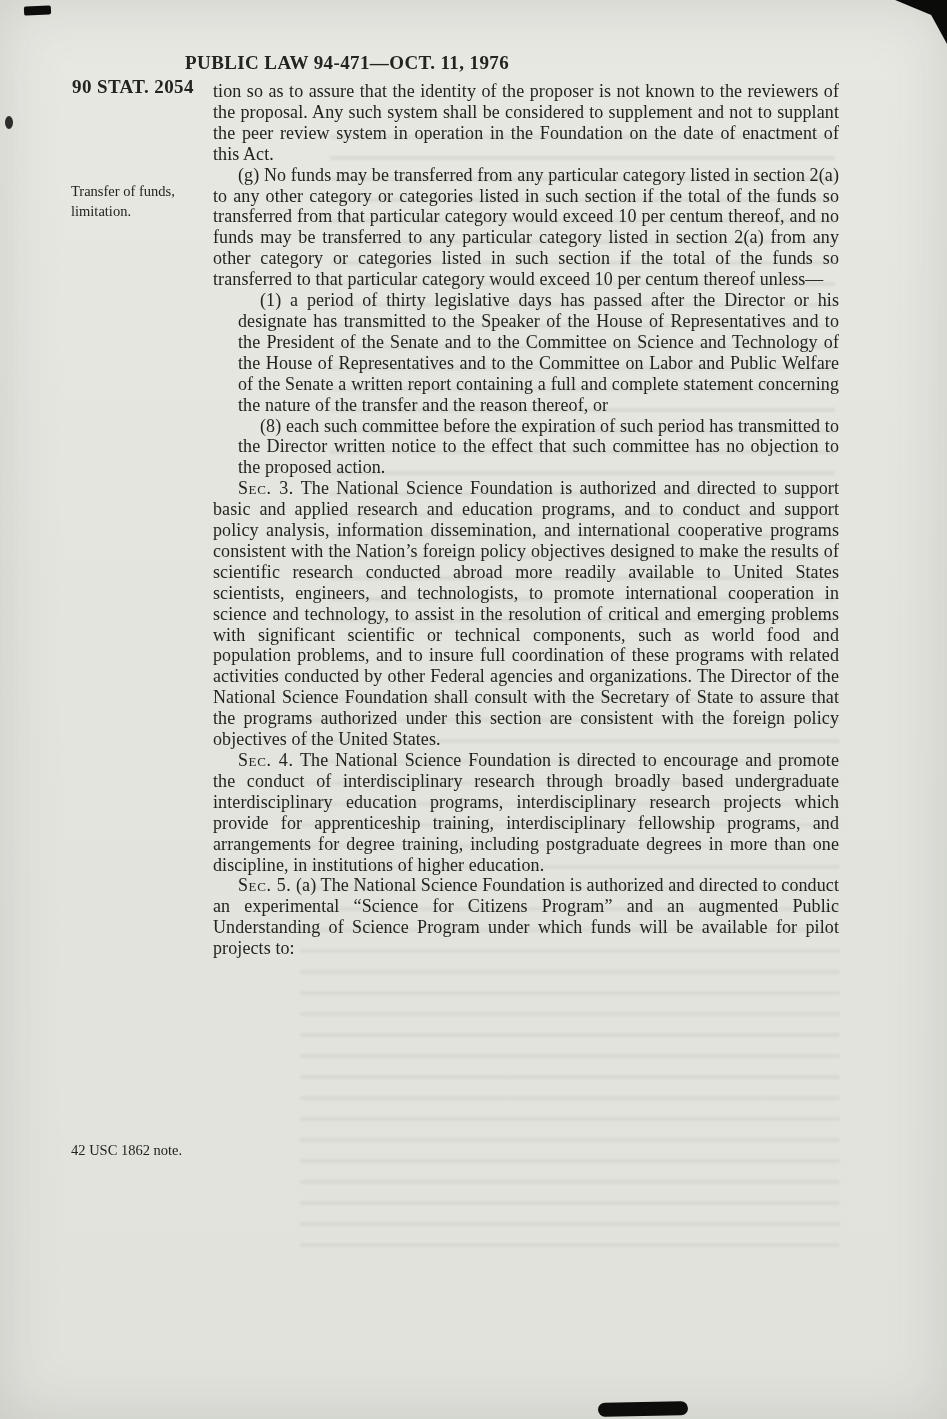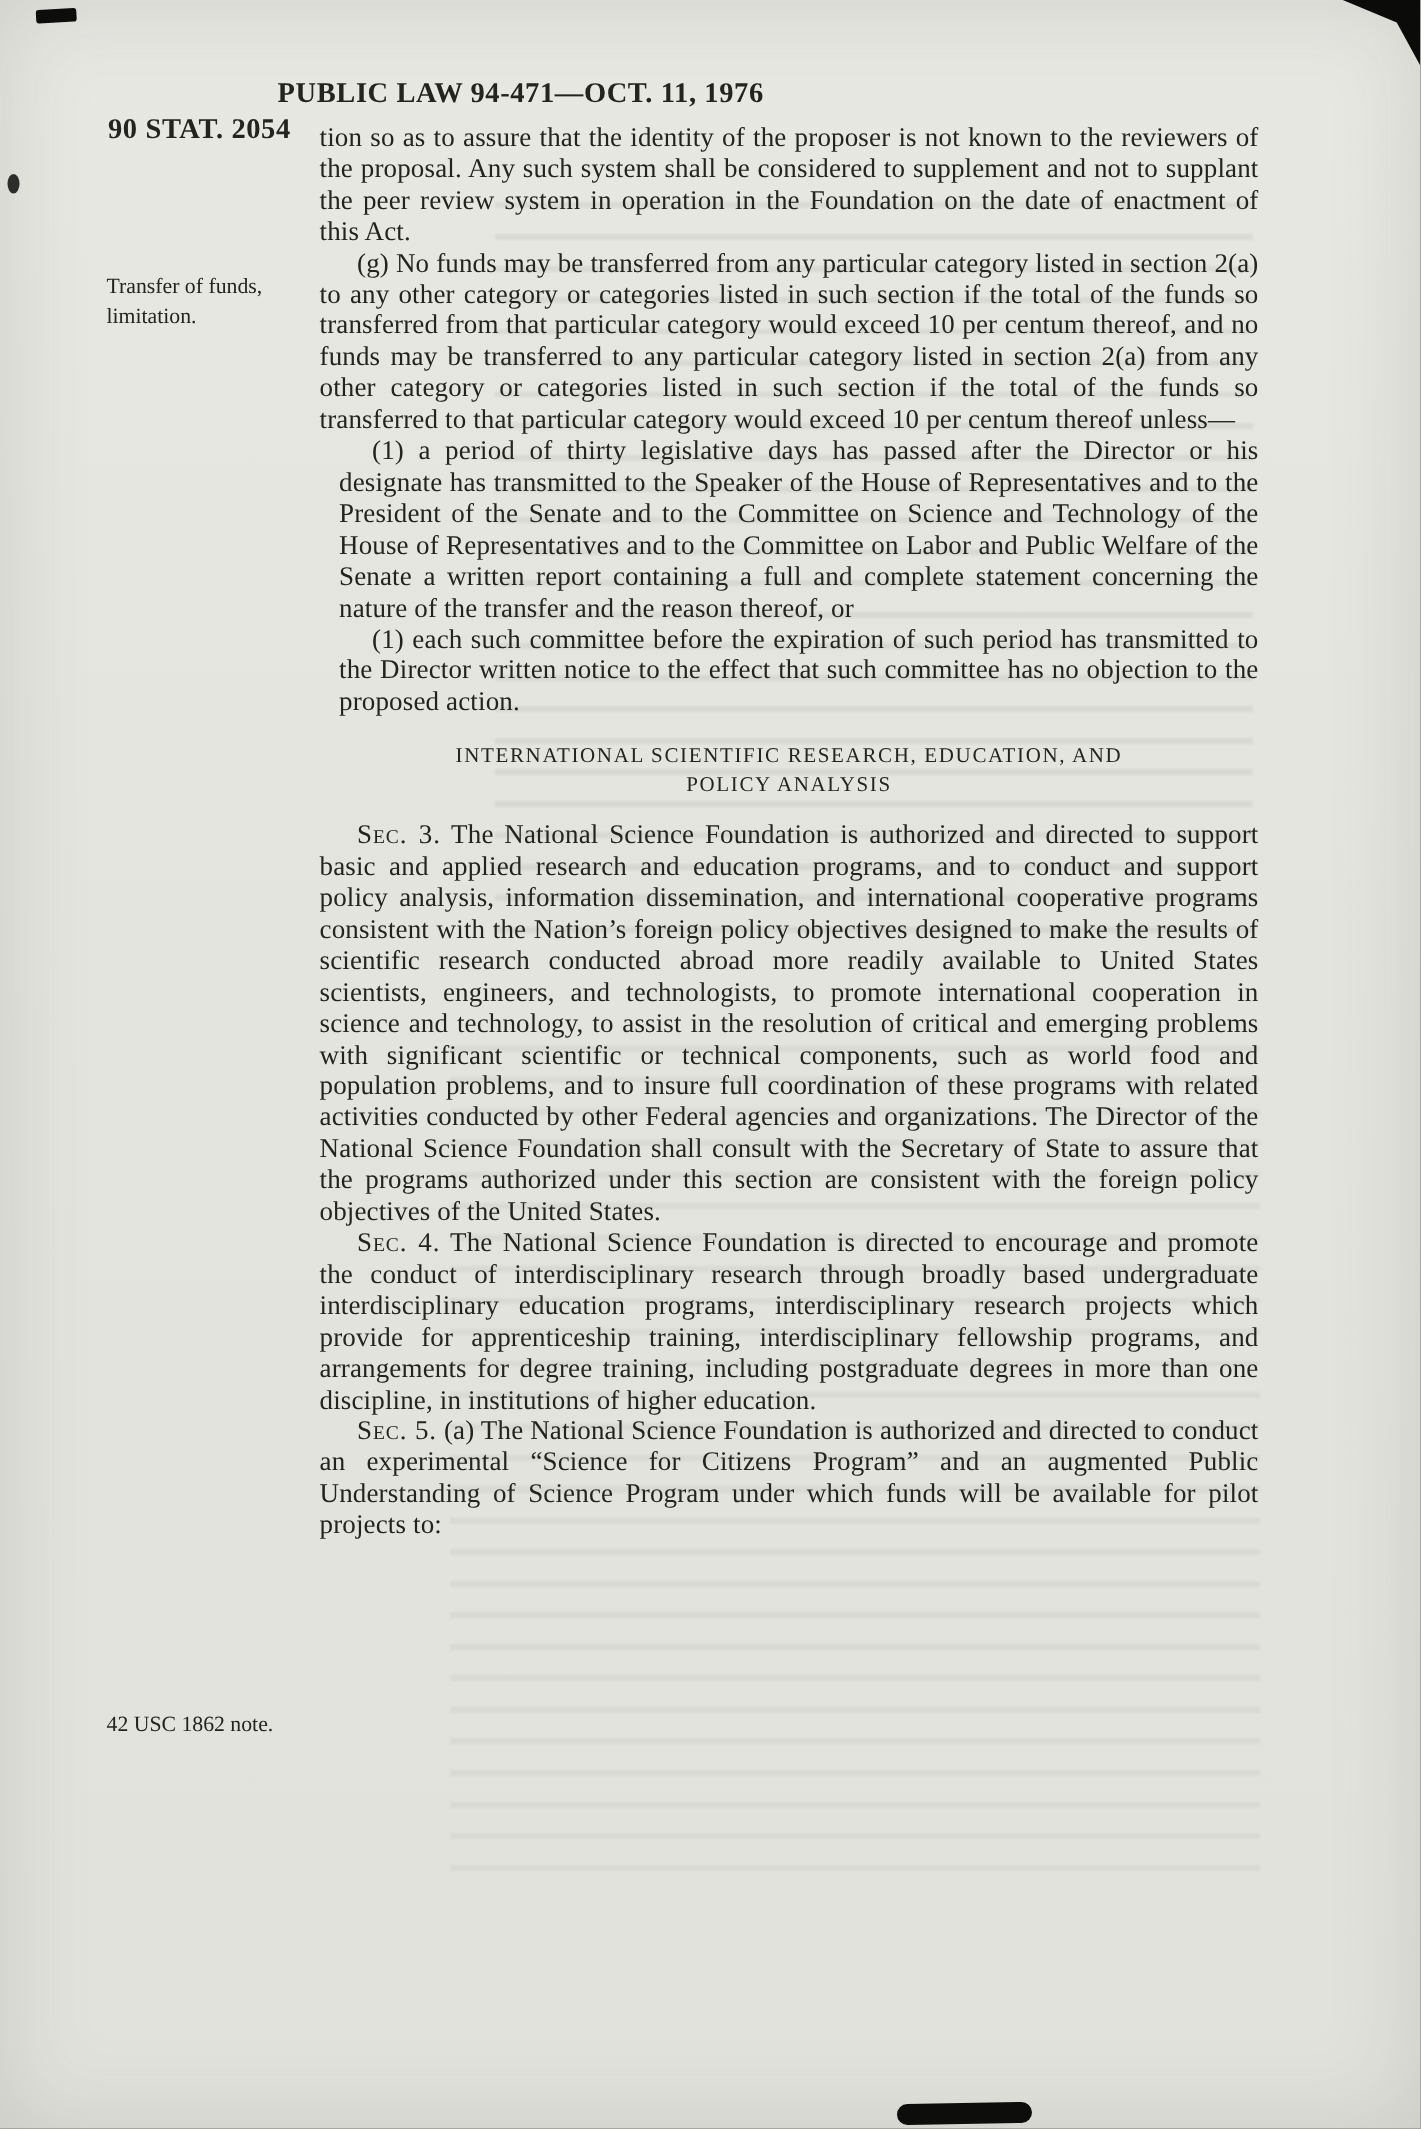"(1) a period of thirty" .clause { margin-left: 13px -> 25px }
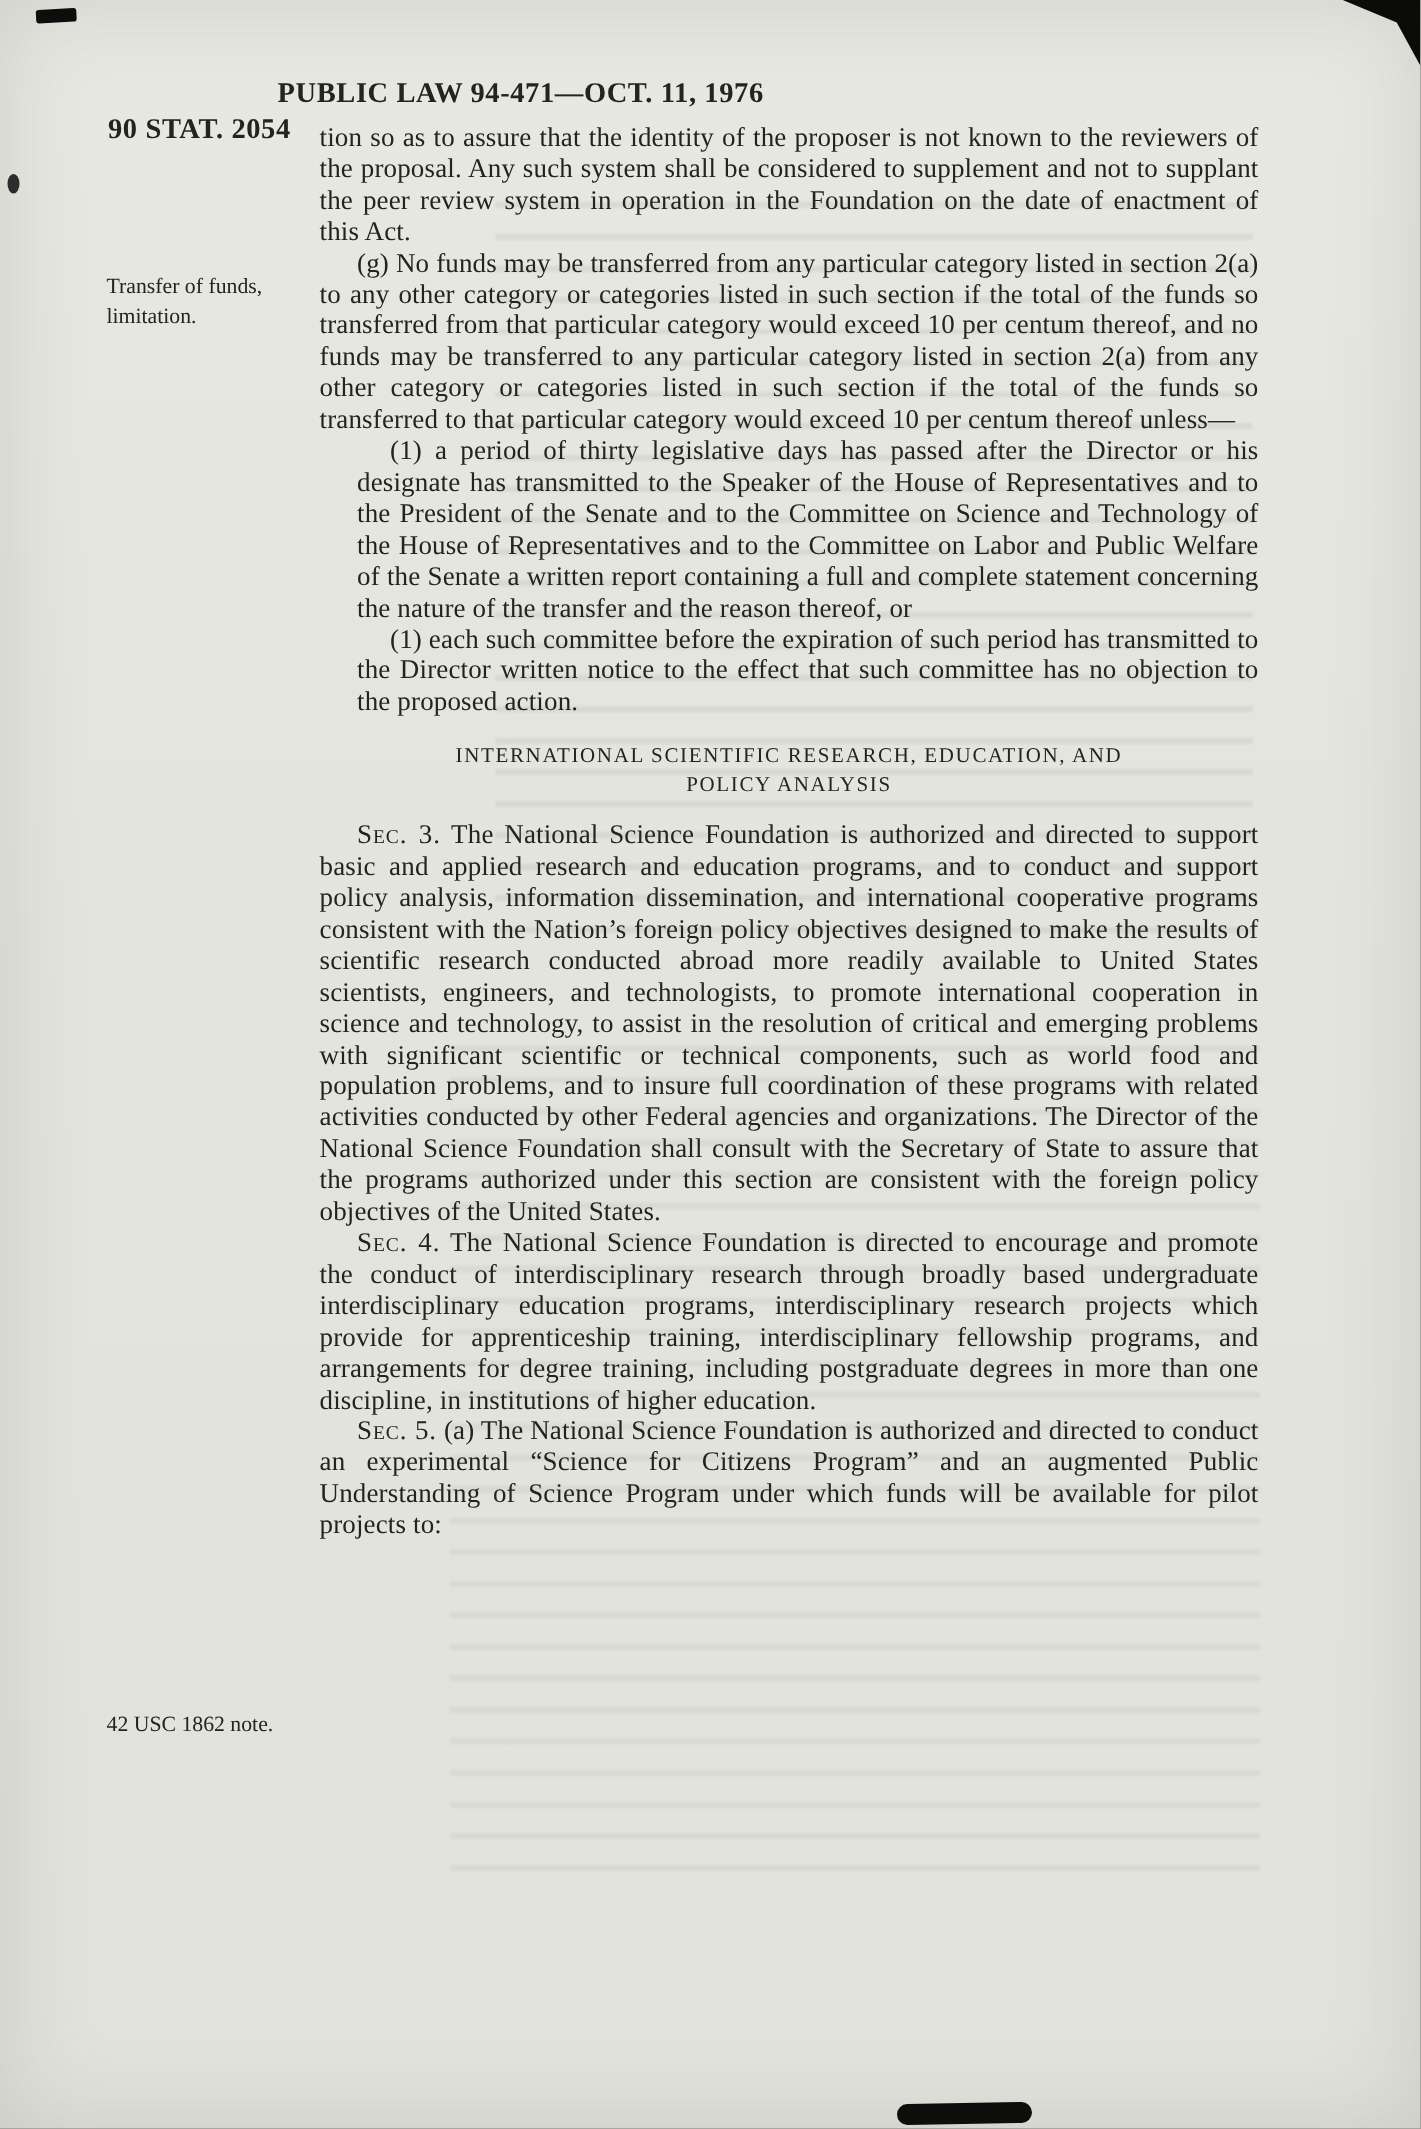"(1) each such committee before" p.para { text: 1 -> 8 }
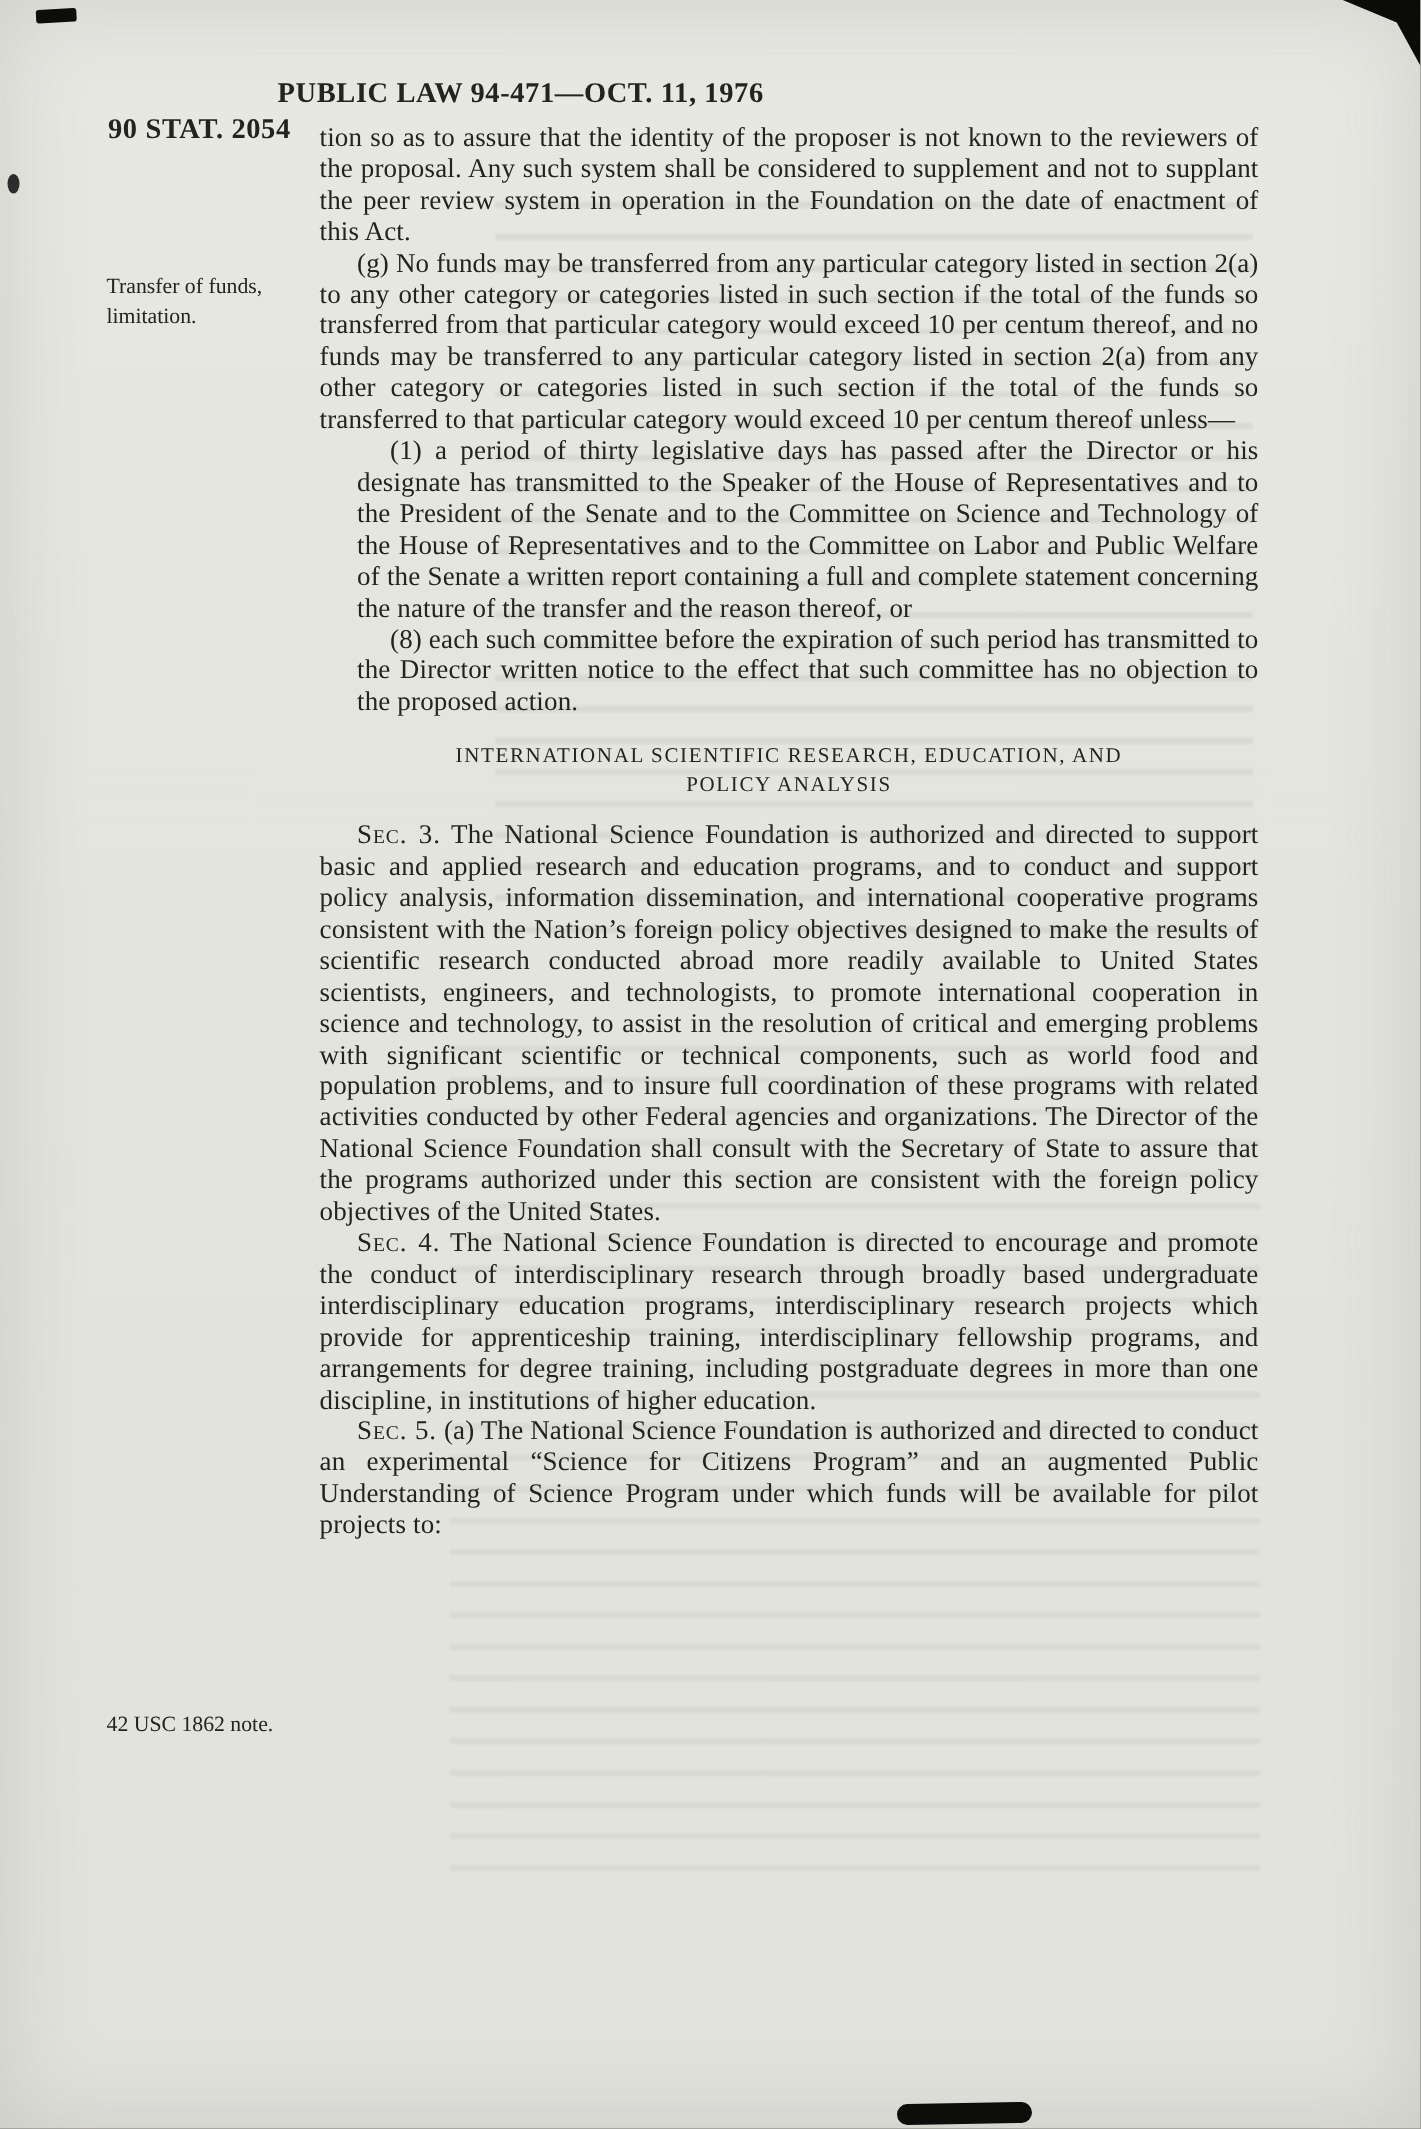"INTERNATIONAL SCIENTIFIC RESEARCH," h2.center-head { html: <h2>INTERNATIONAL SCIENTIFIC RESEARCH, EDUCATION, AND POLICY ANALYSIS</h2> -> none }
